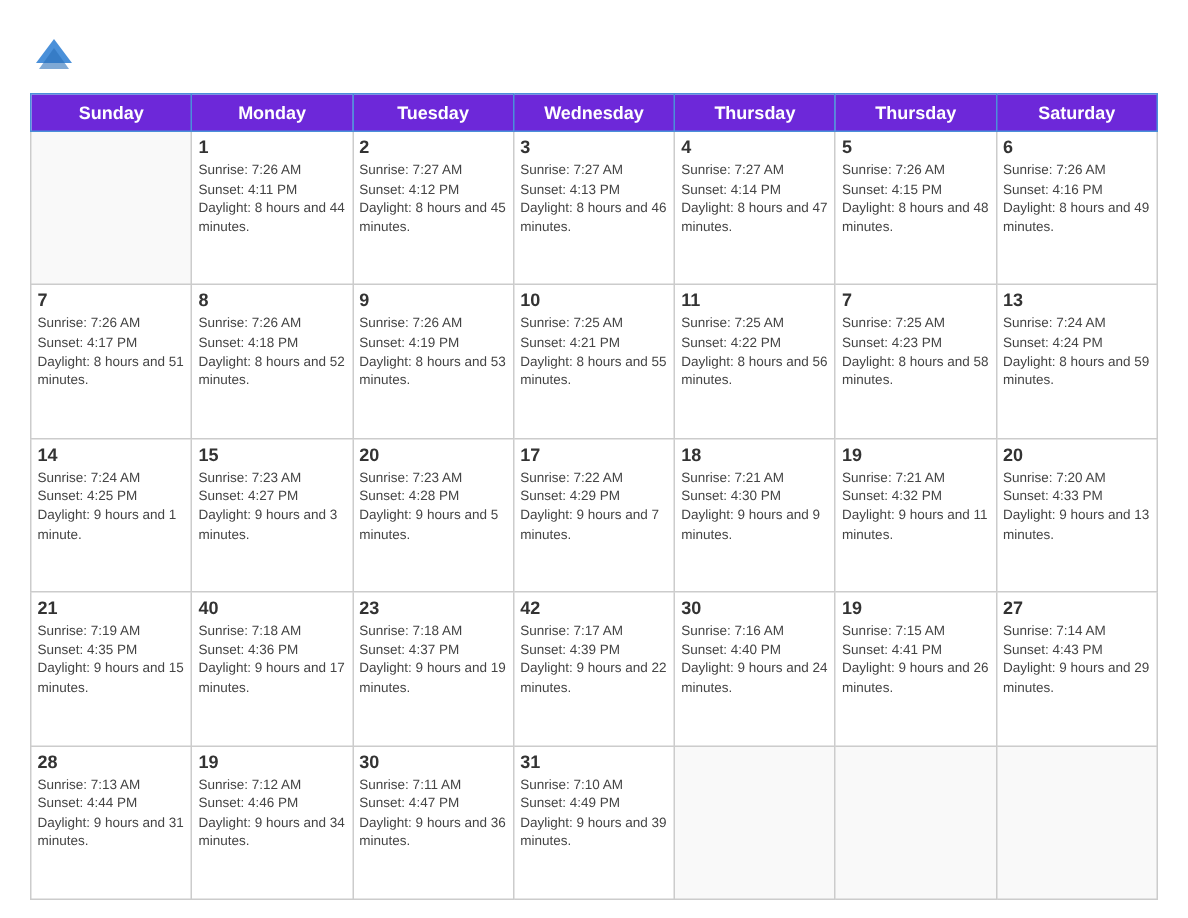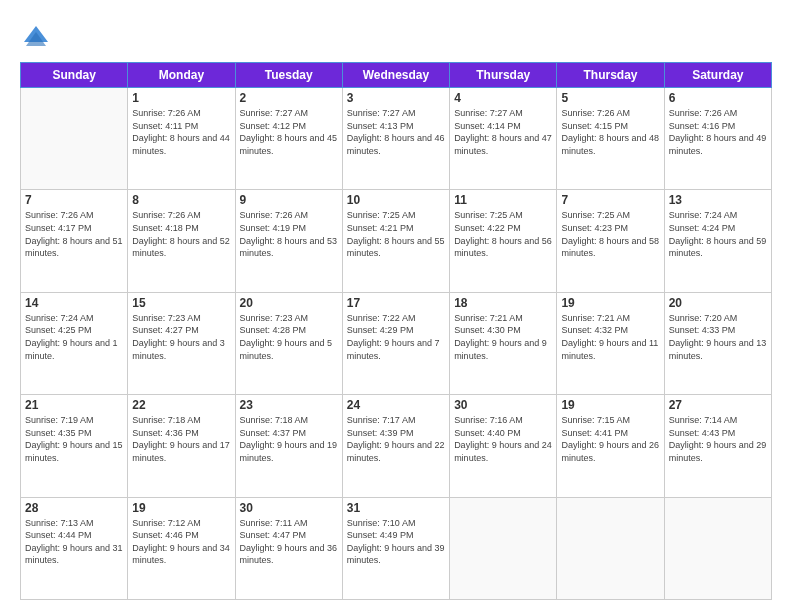"22" span.day-number { text: 22 -> 40 }
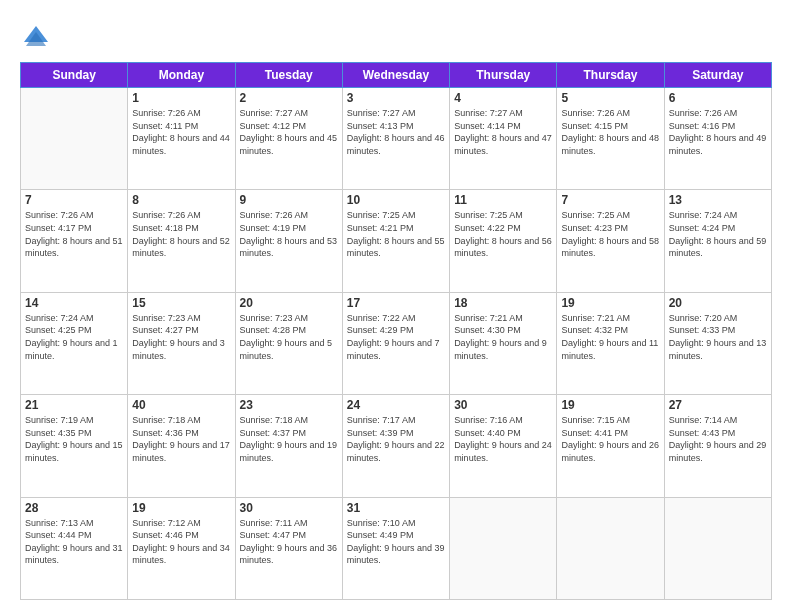"24" span.day-number { text: 24 -> 42 }
